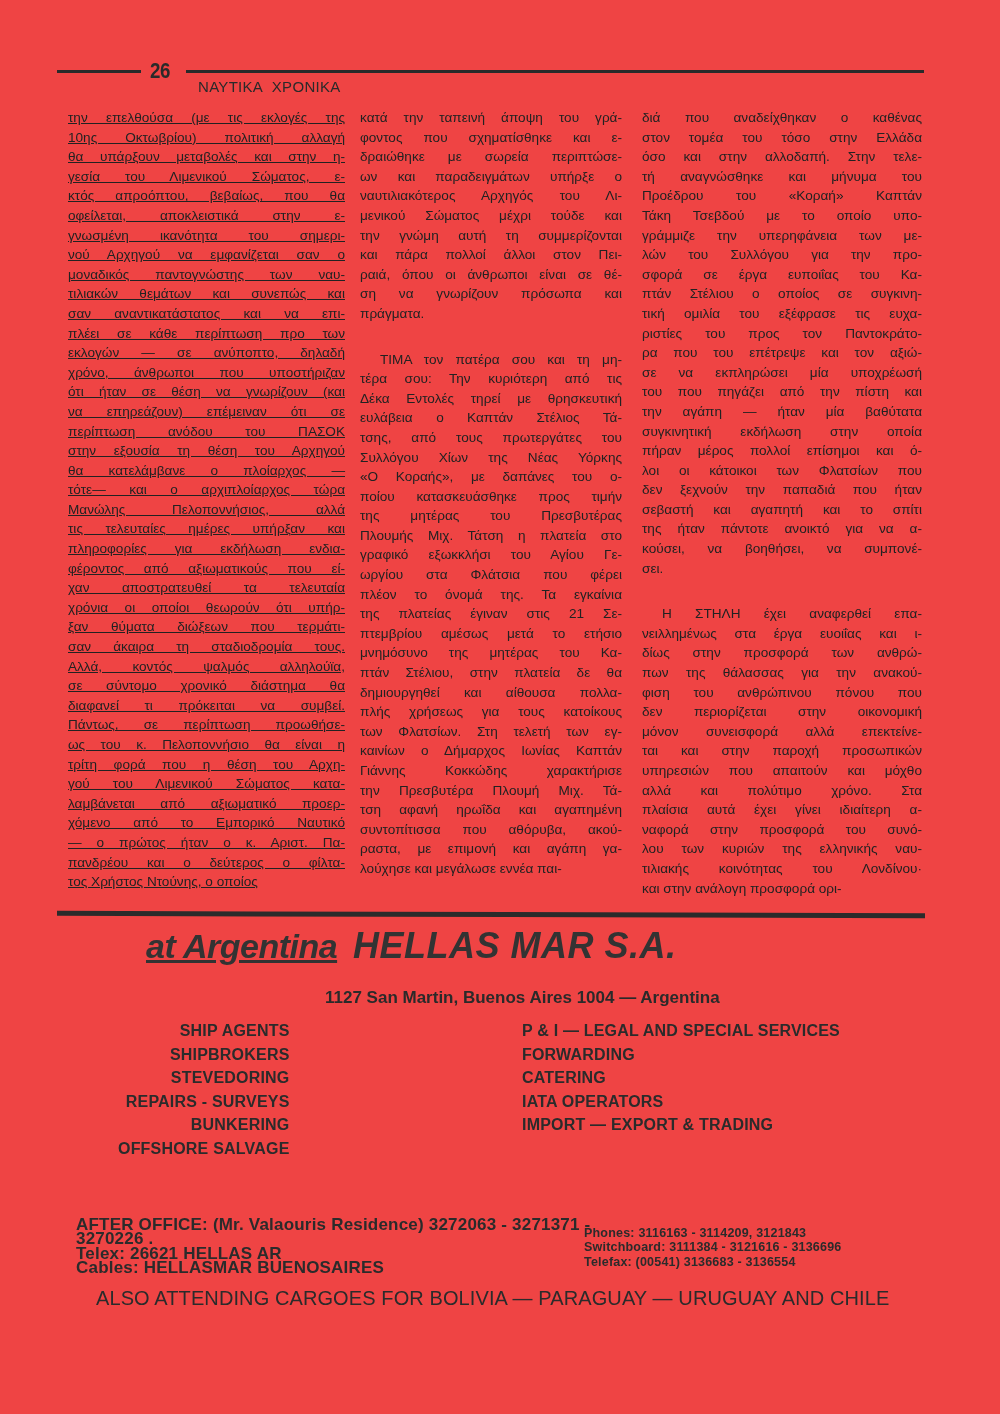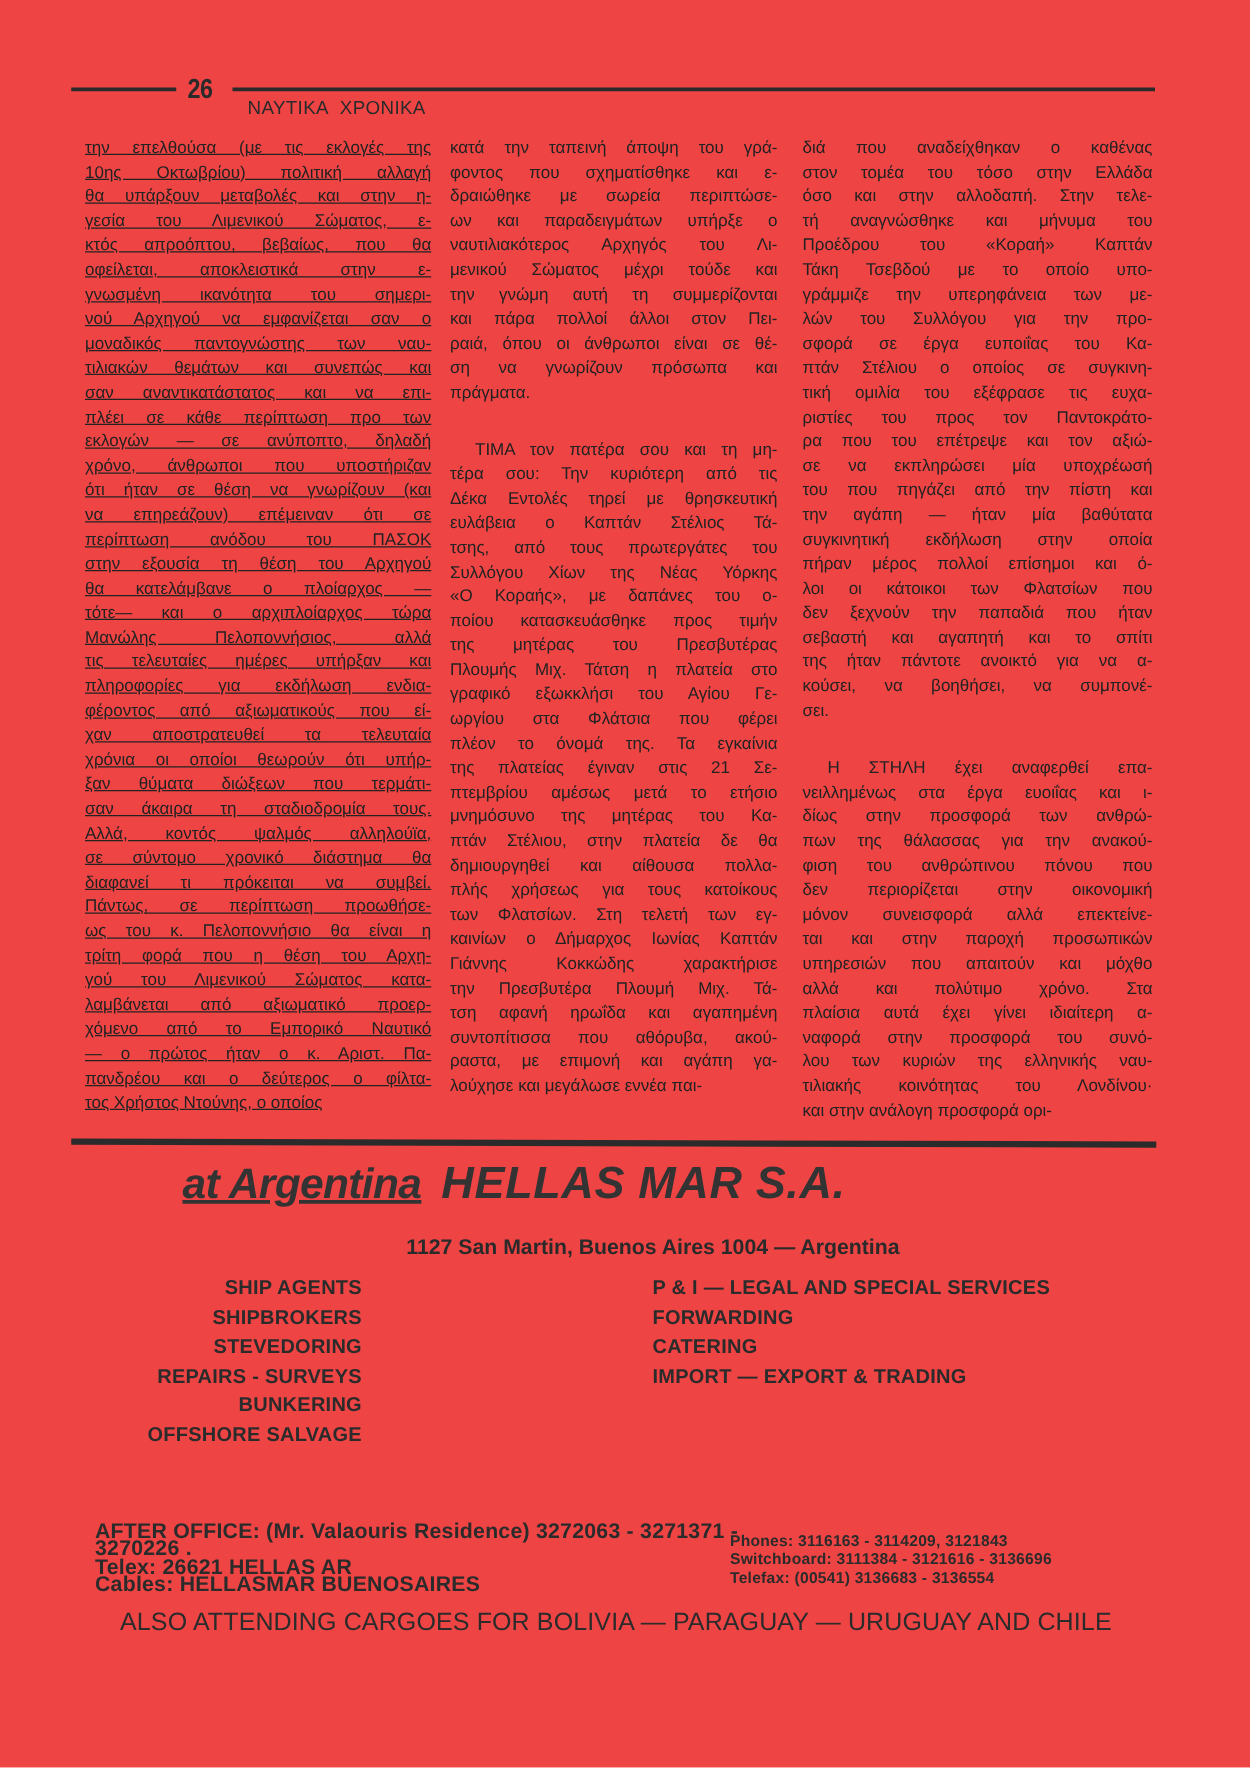"IATA OPERATORS" div { html: none -> <div>IATA OPERATORS</div> }
